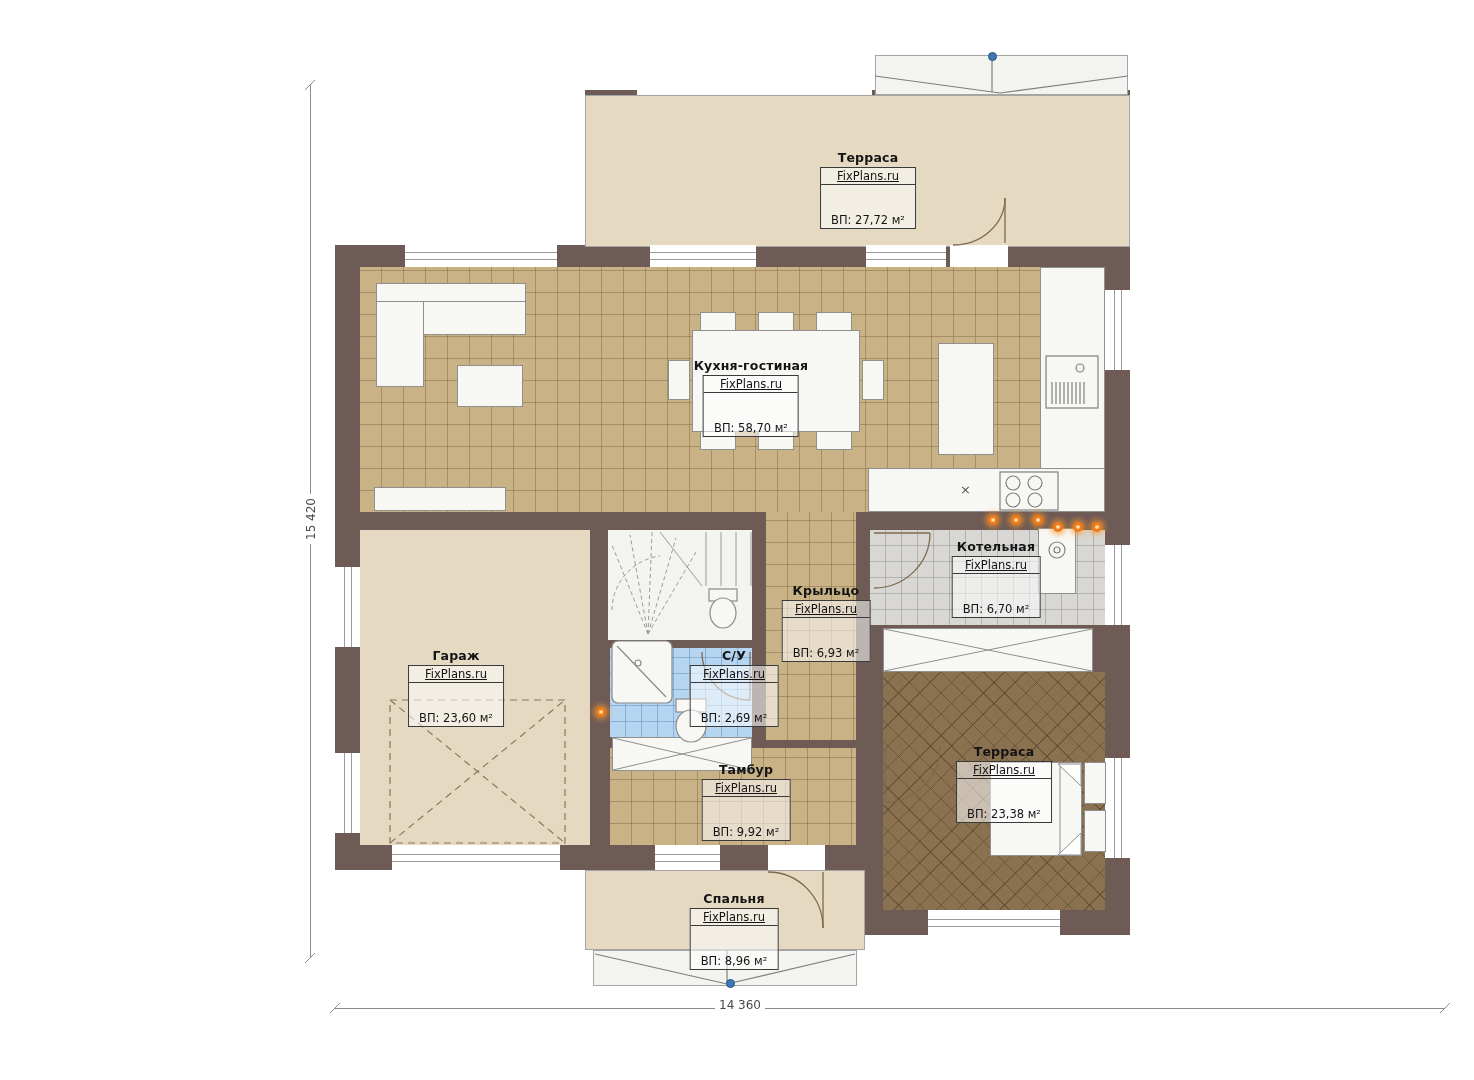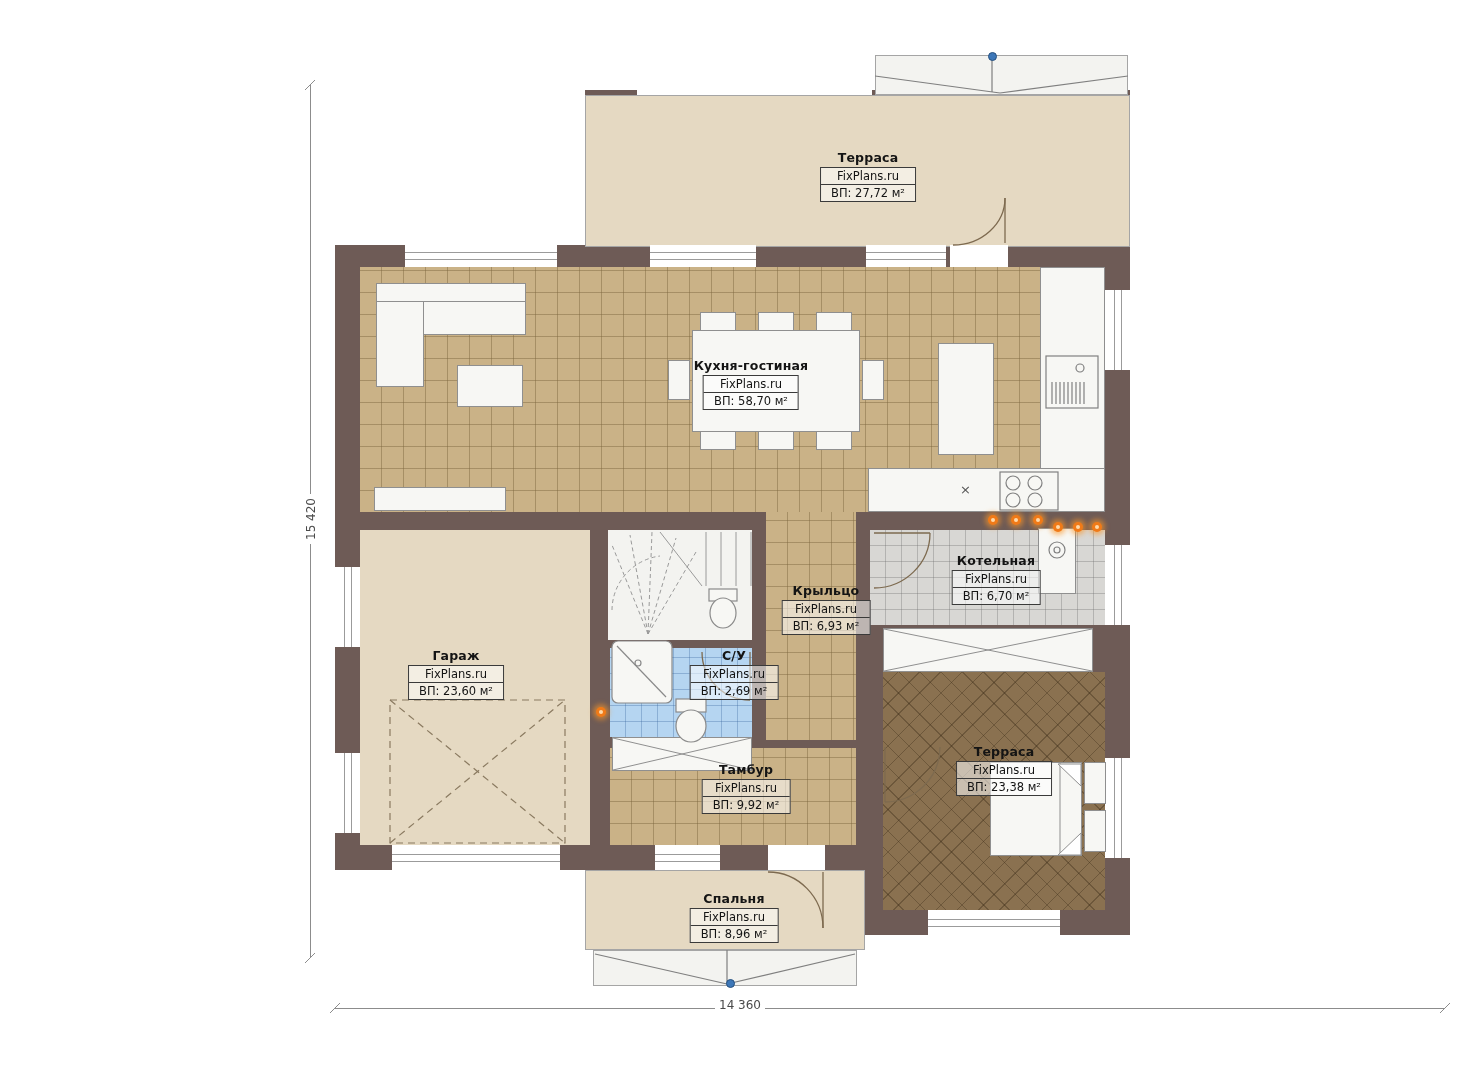"FixPlans.ru" .rbrand { text-decoration: none -> underline }
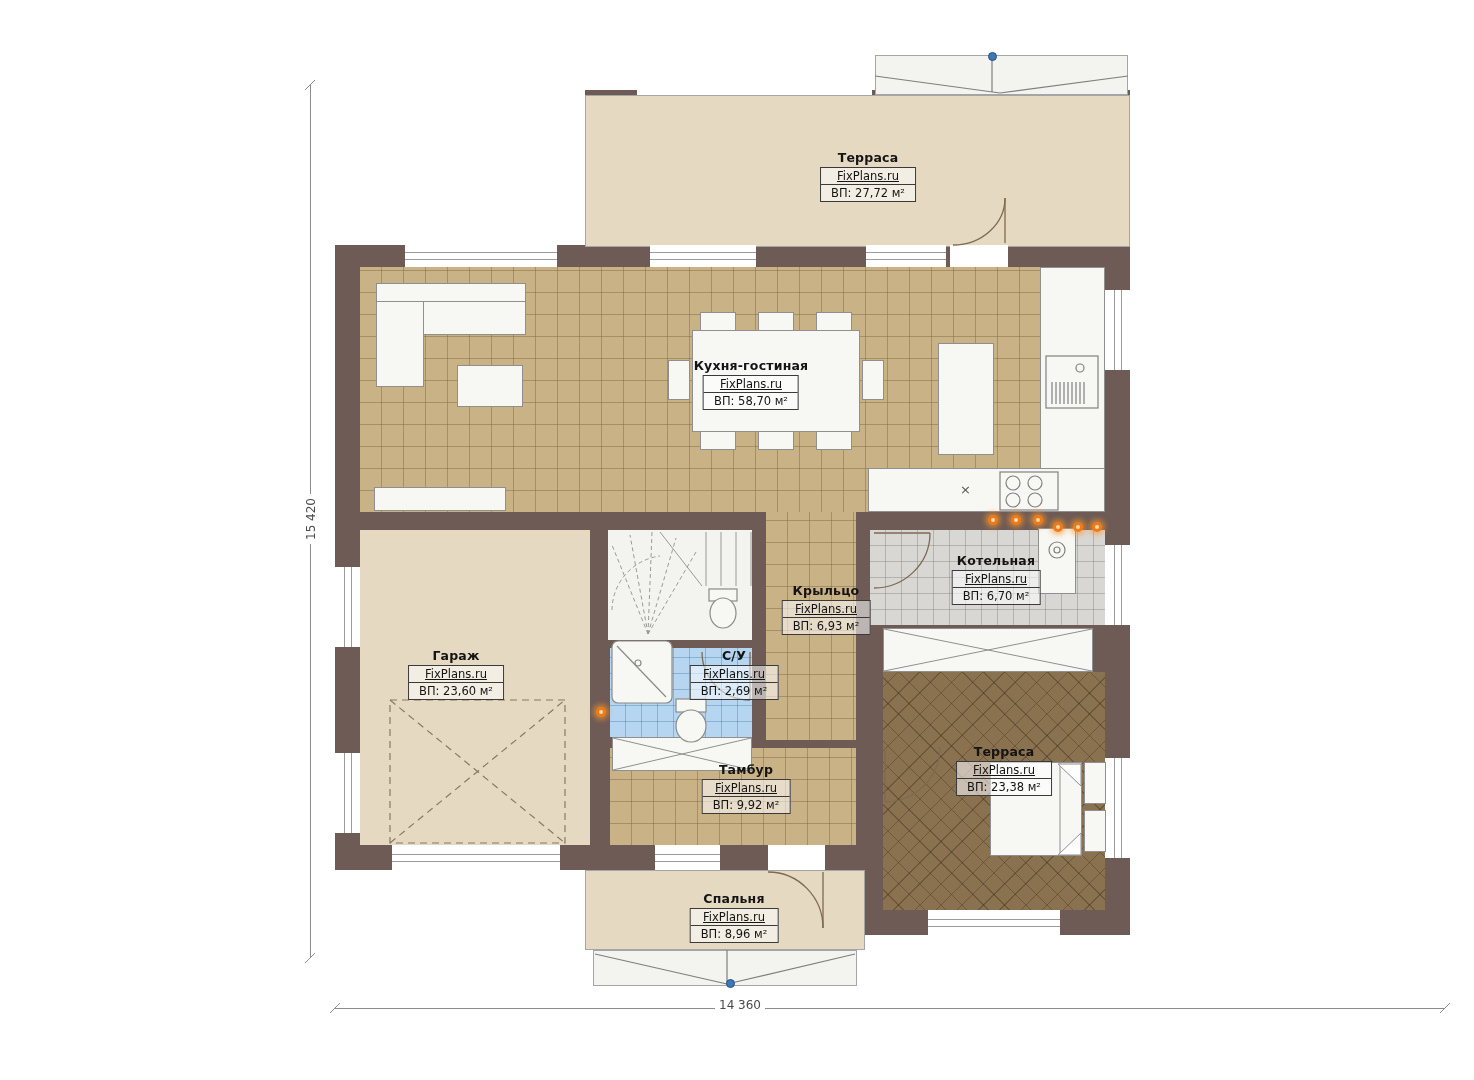"ВП: 27,72 м²" .rarea { margin-top: none -> 27px }
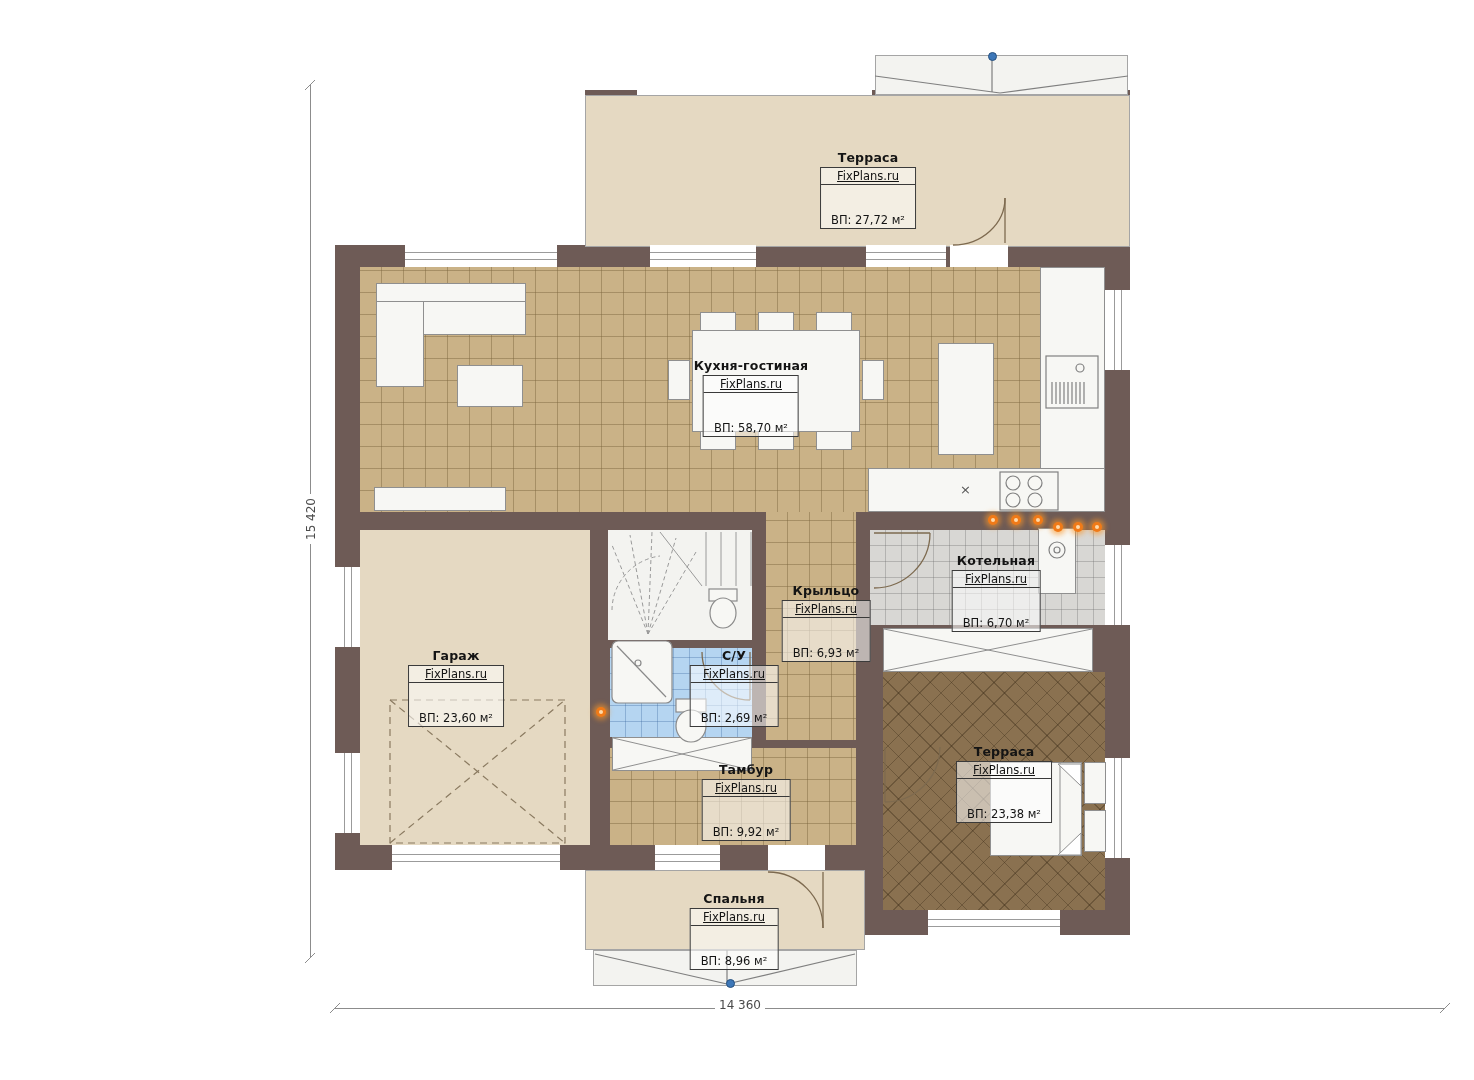"Котельная" div.rlabel { top: 553px -> 539px }
